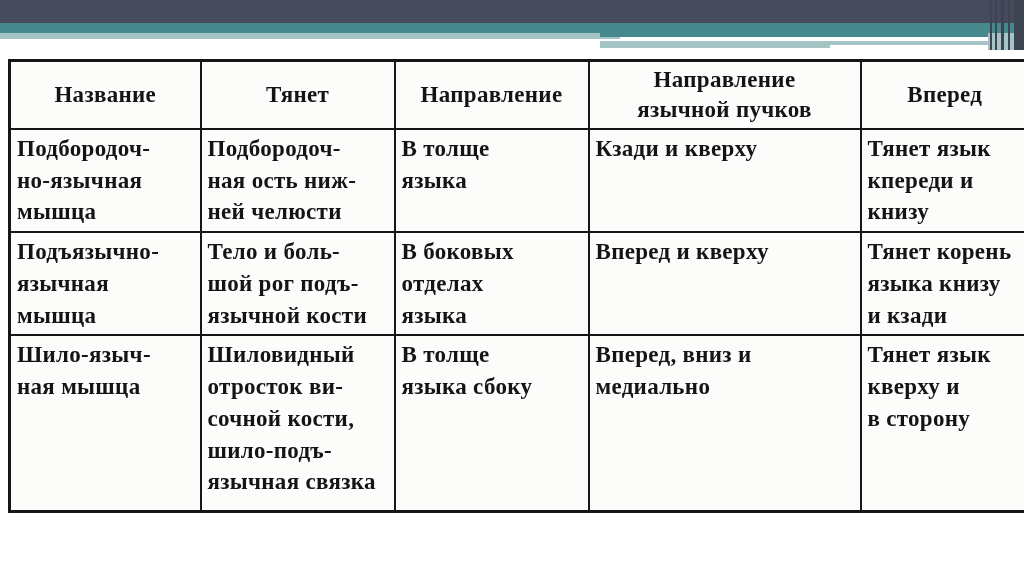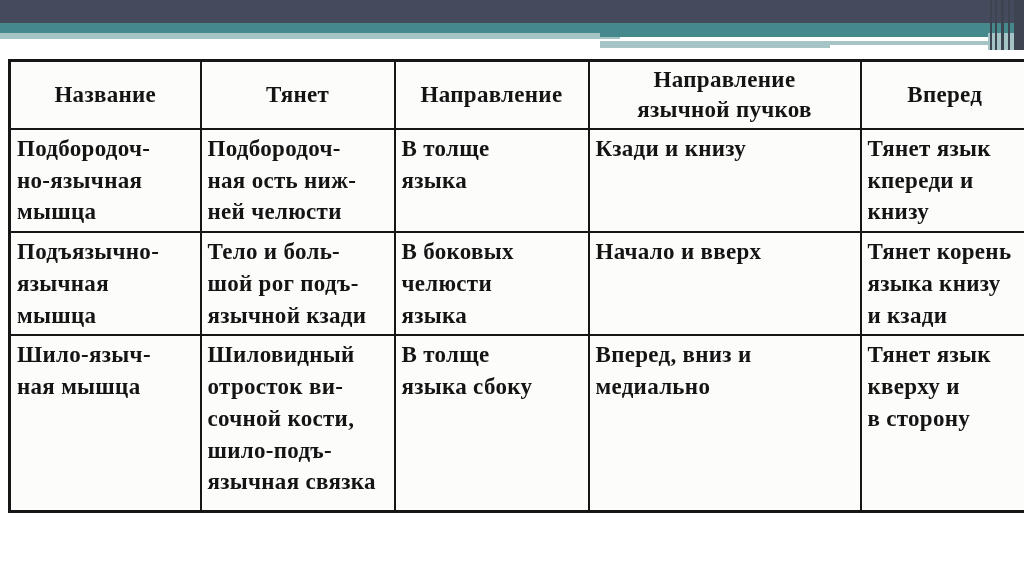"Кзади и книзу" td { text: книзу -> кверху }
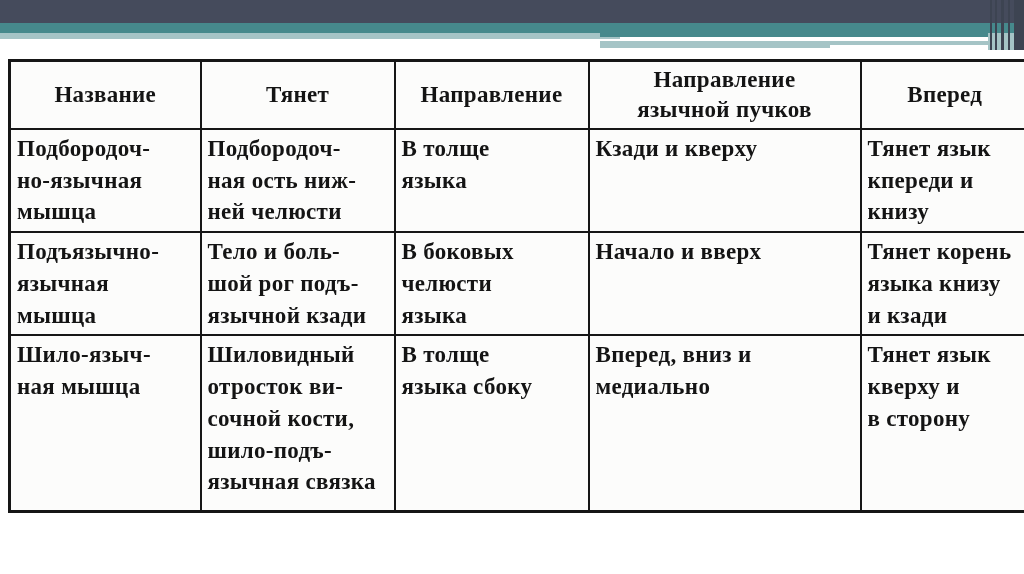"Тело и боль-" td { text: кзади -> кости }
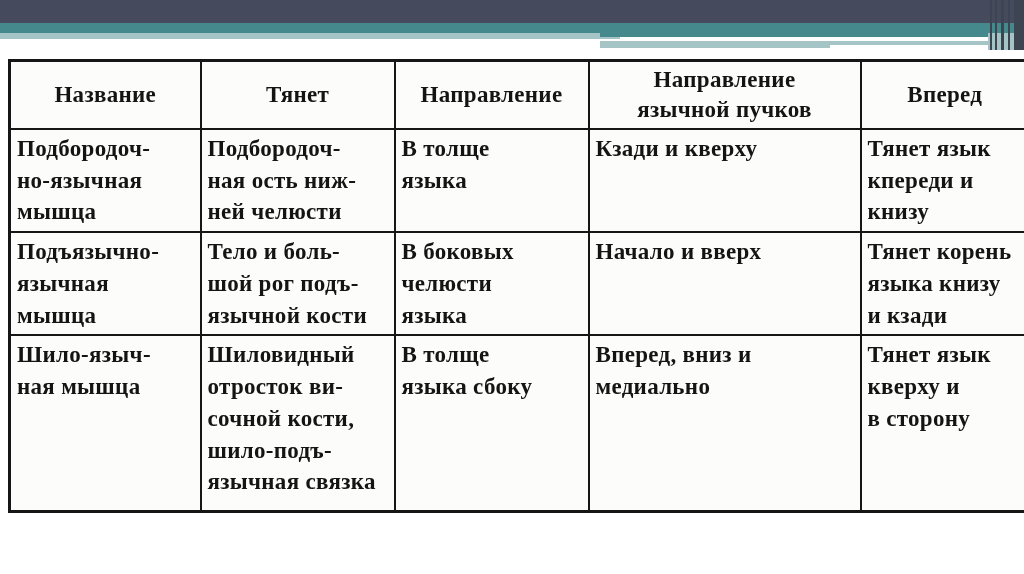"В боковых" td { text: челюсти -> отделах }
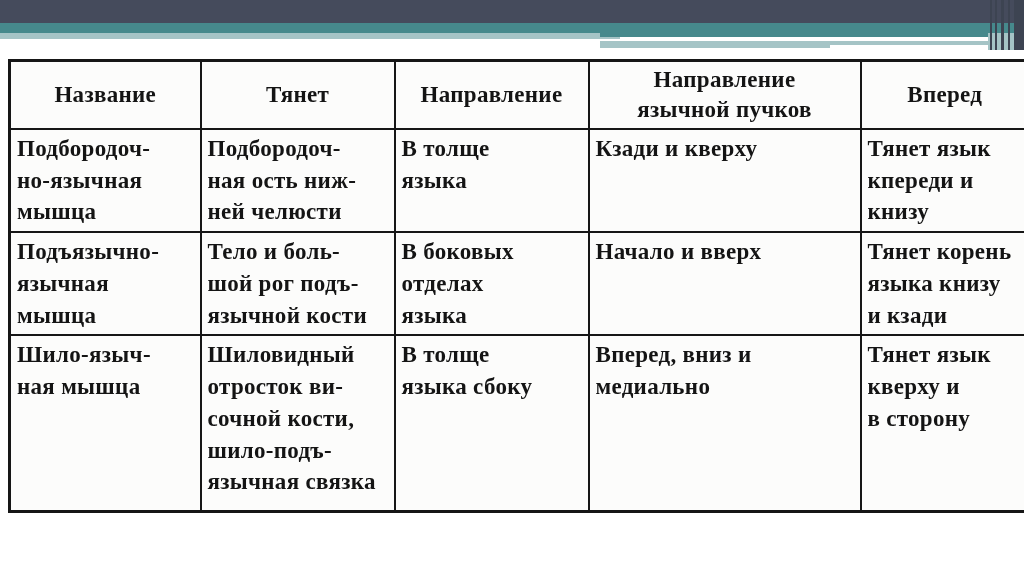"Начало и вверх" td { text: Начало и вверх -> Вперед и кверху }
